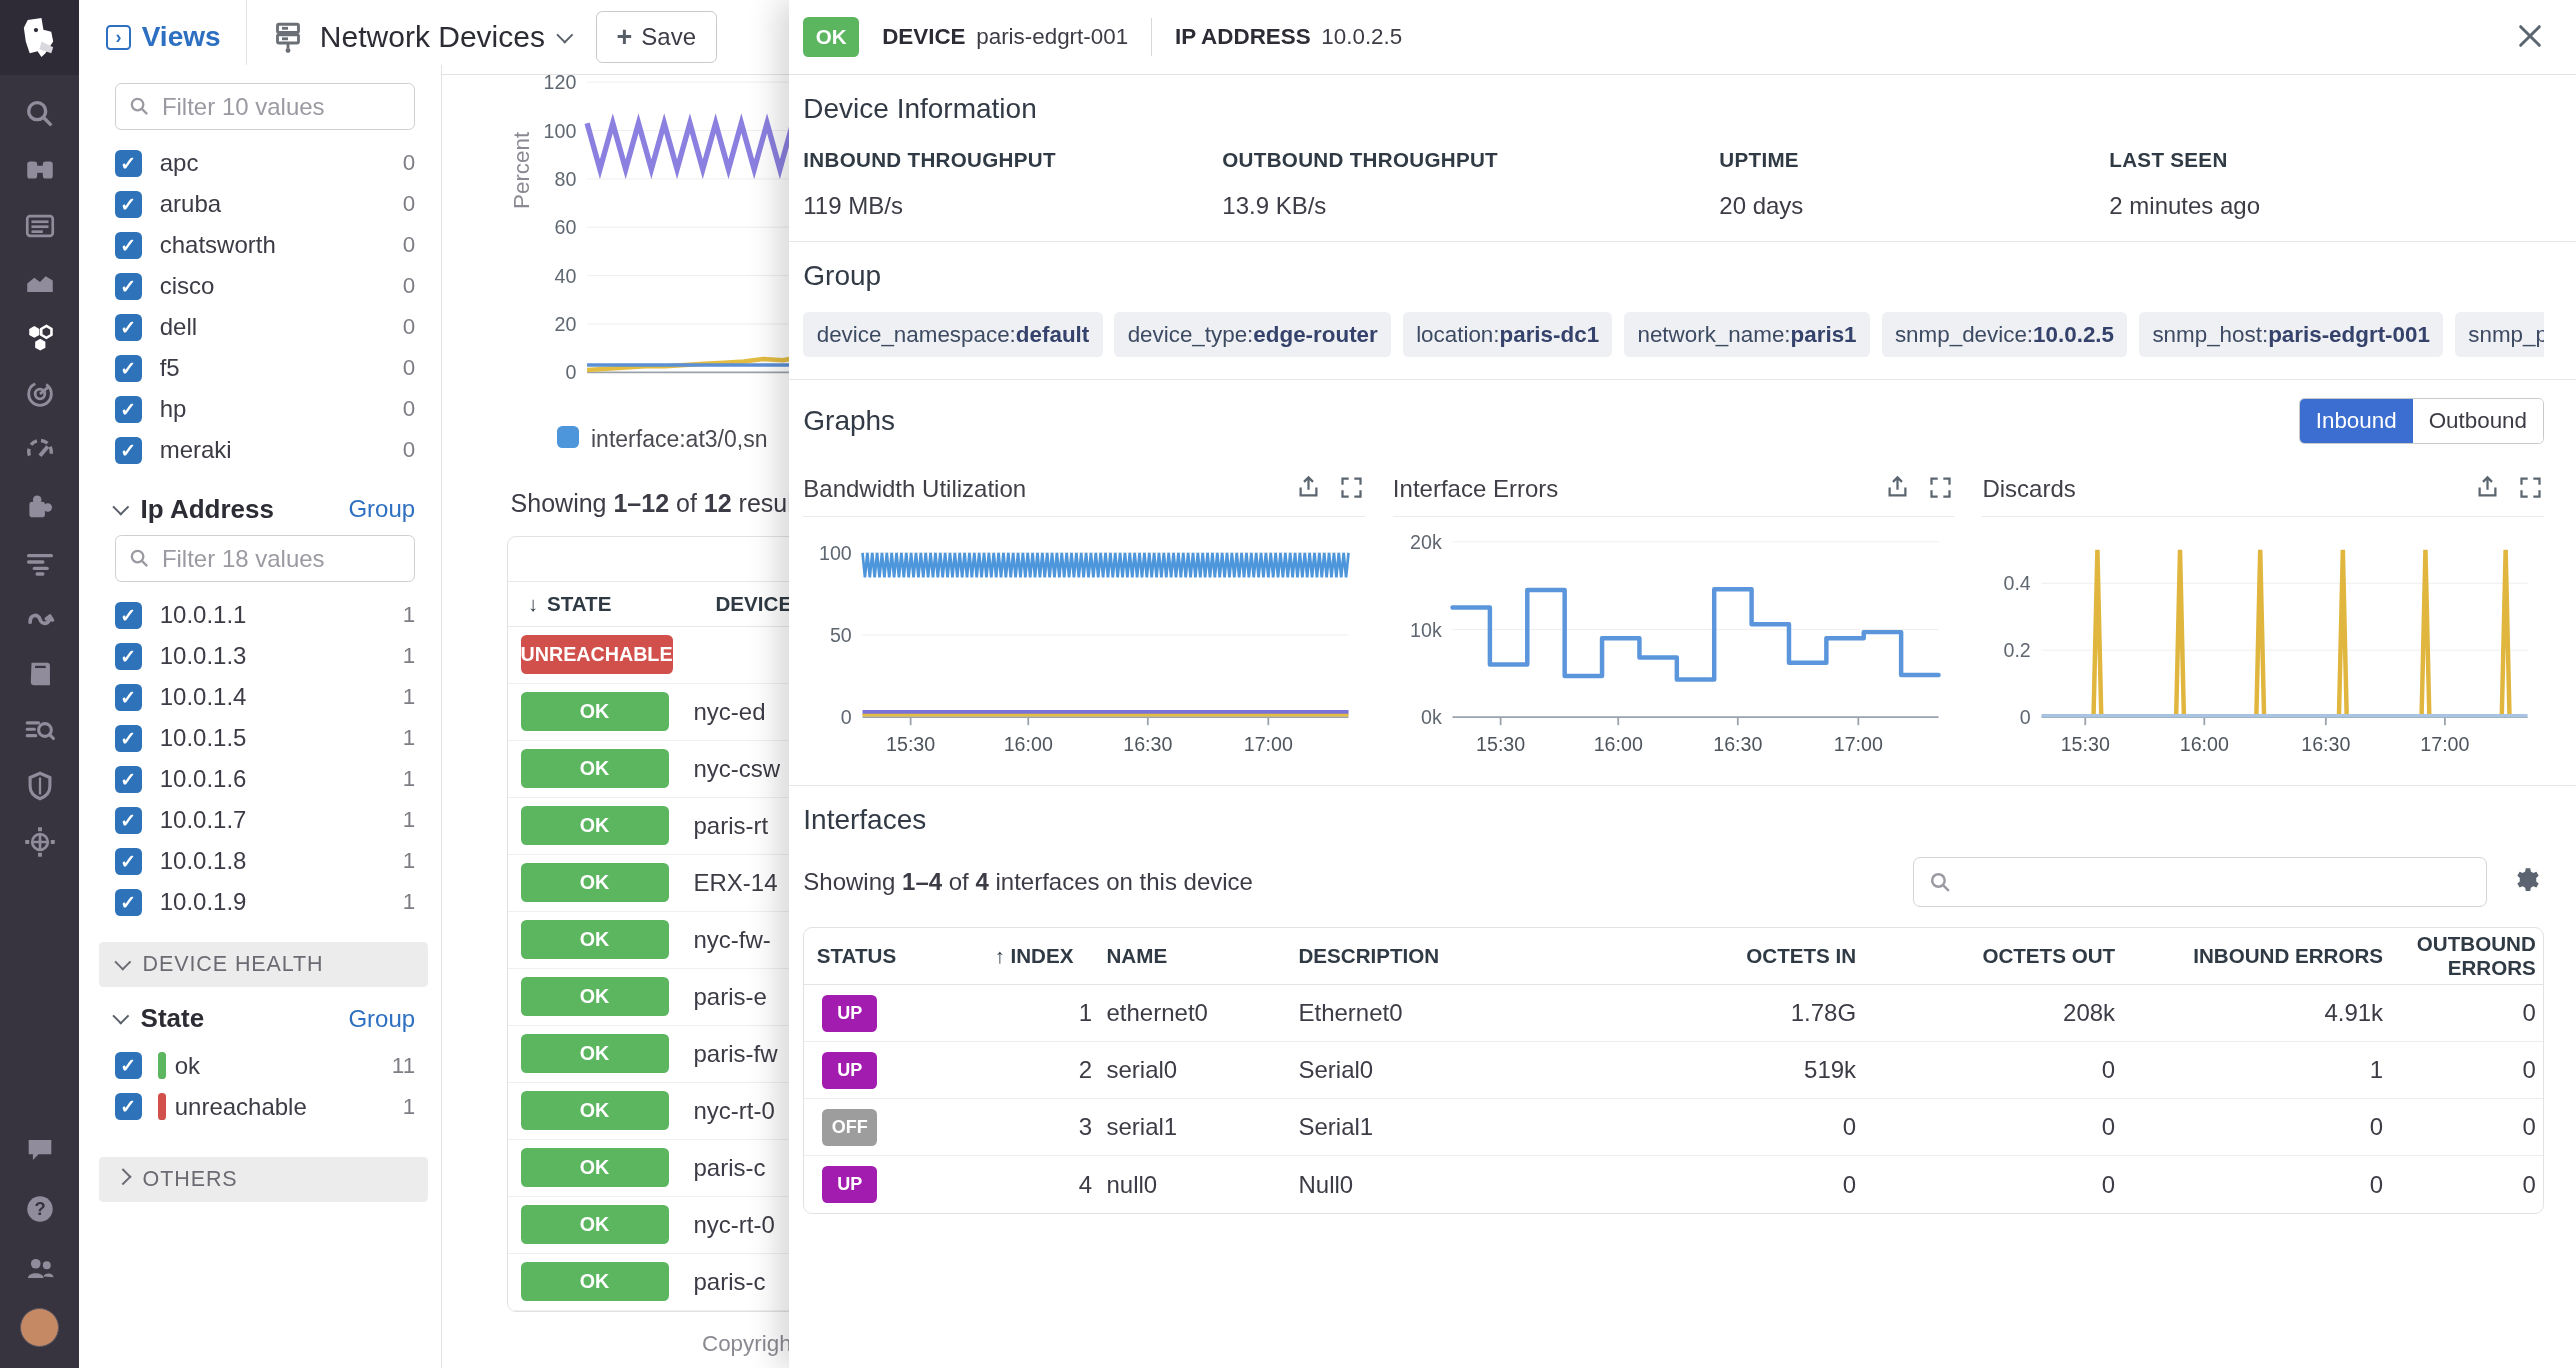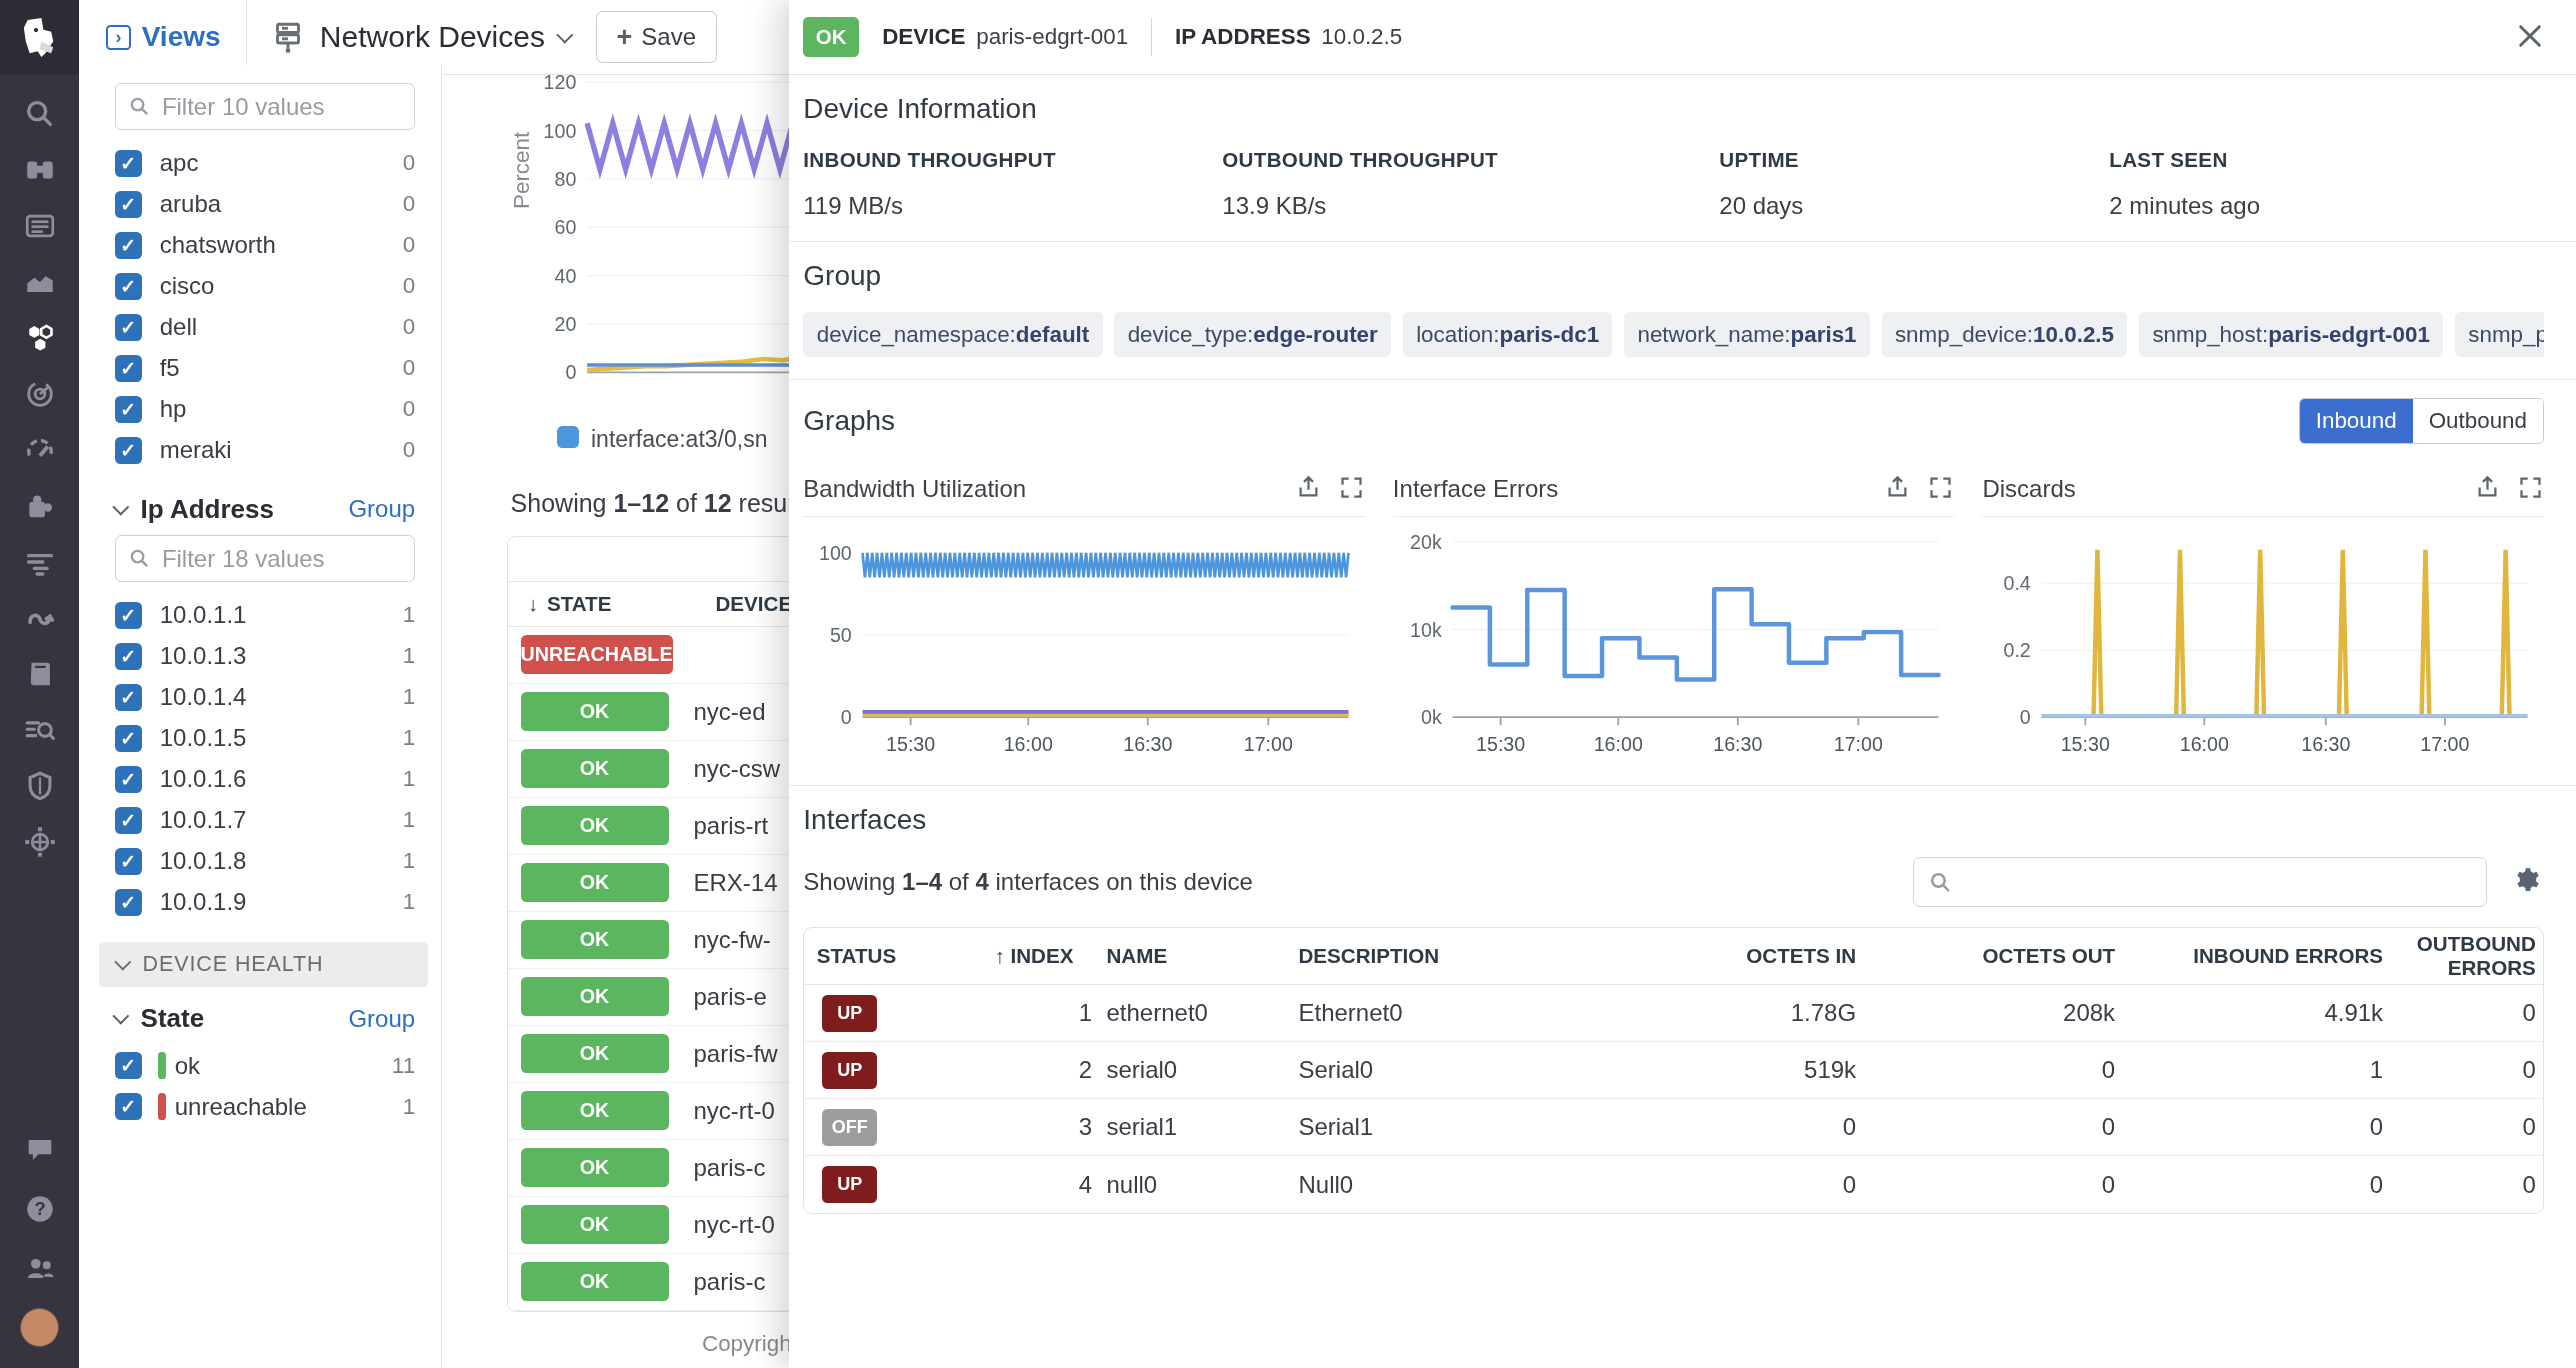"UP" .st-pill.up { background: #7f1d1d -> #a21caf }
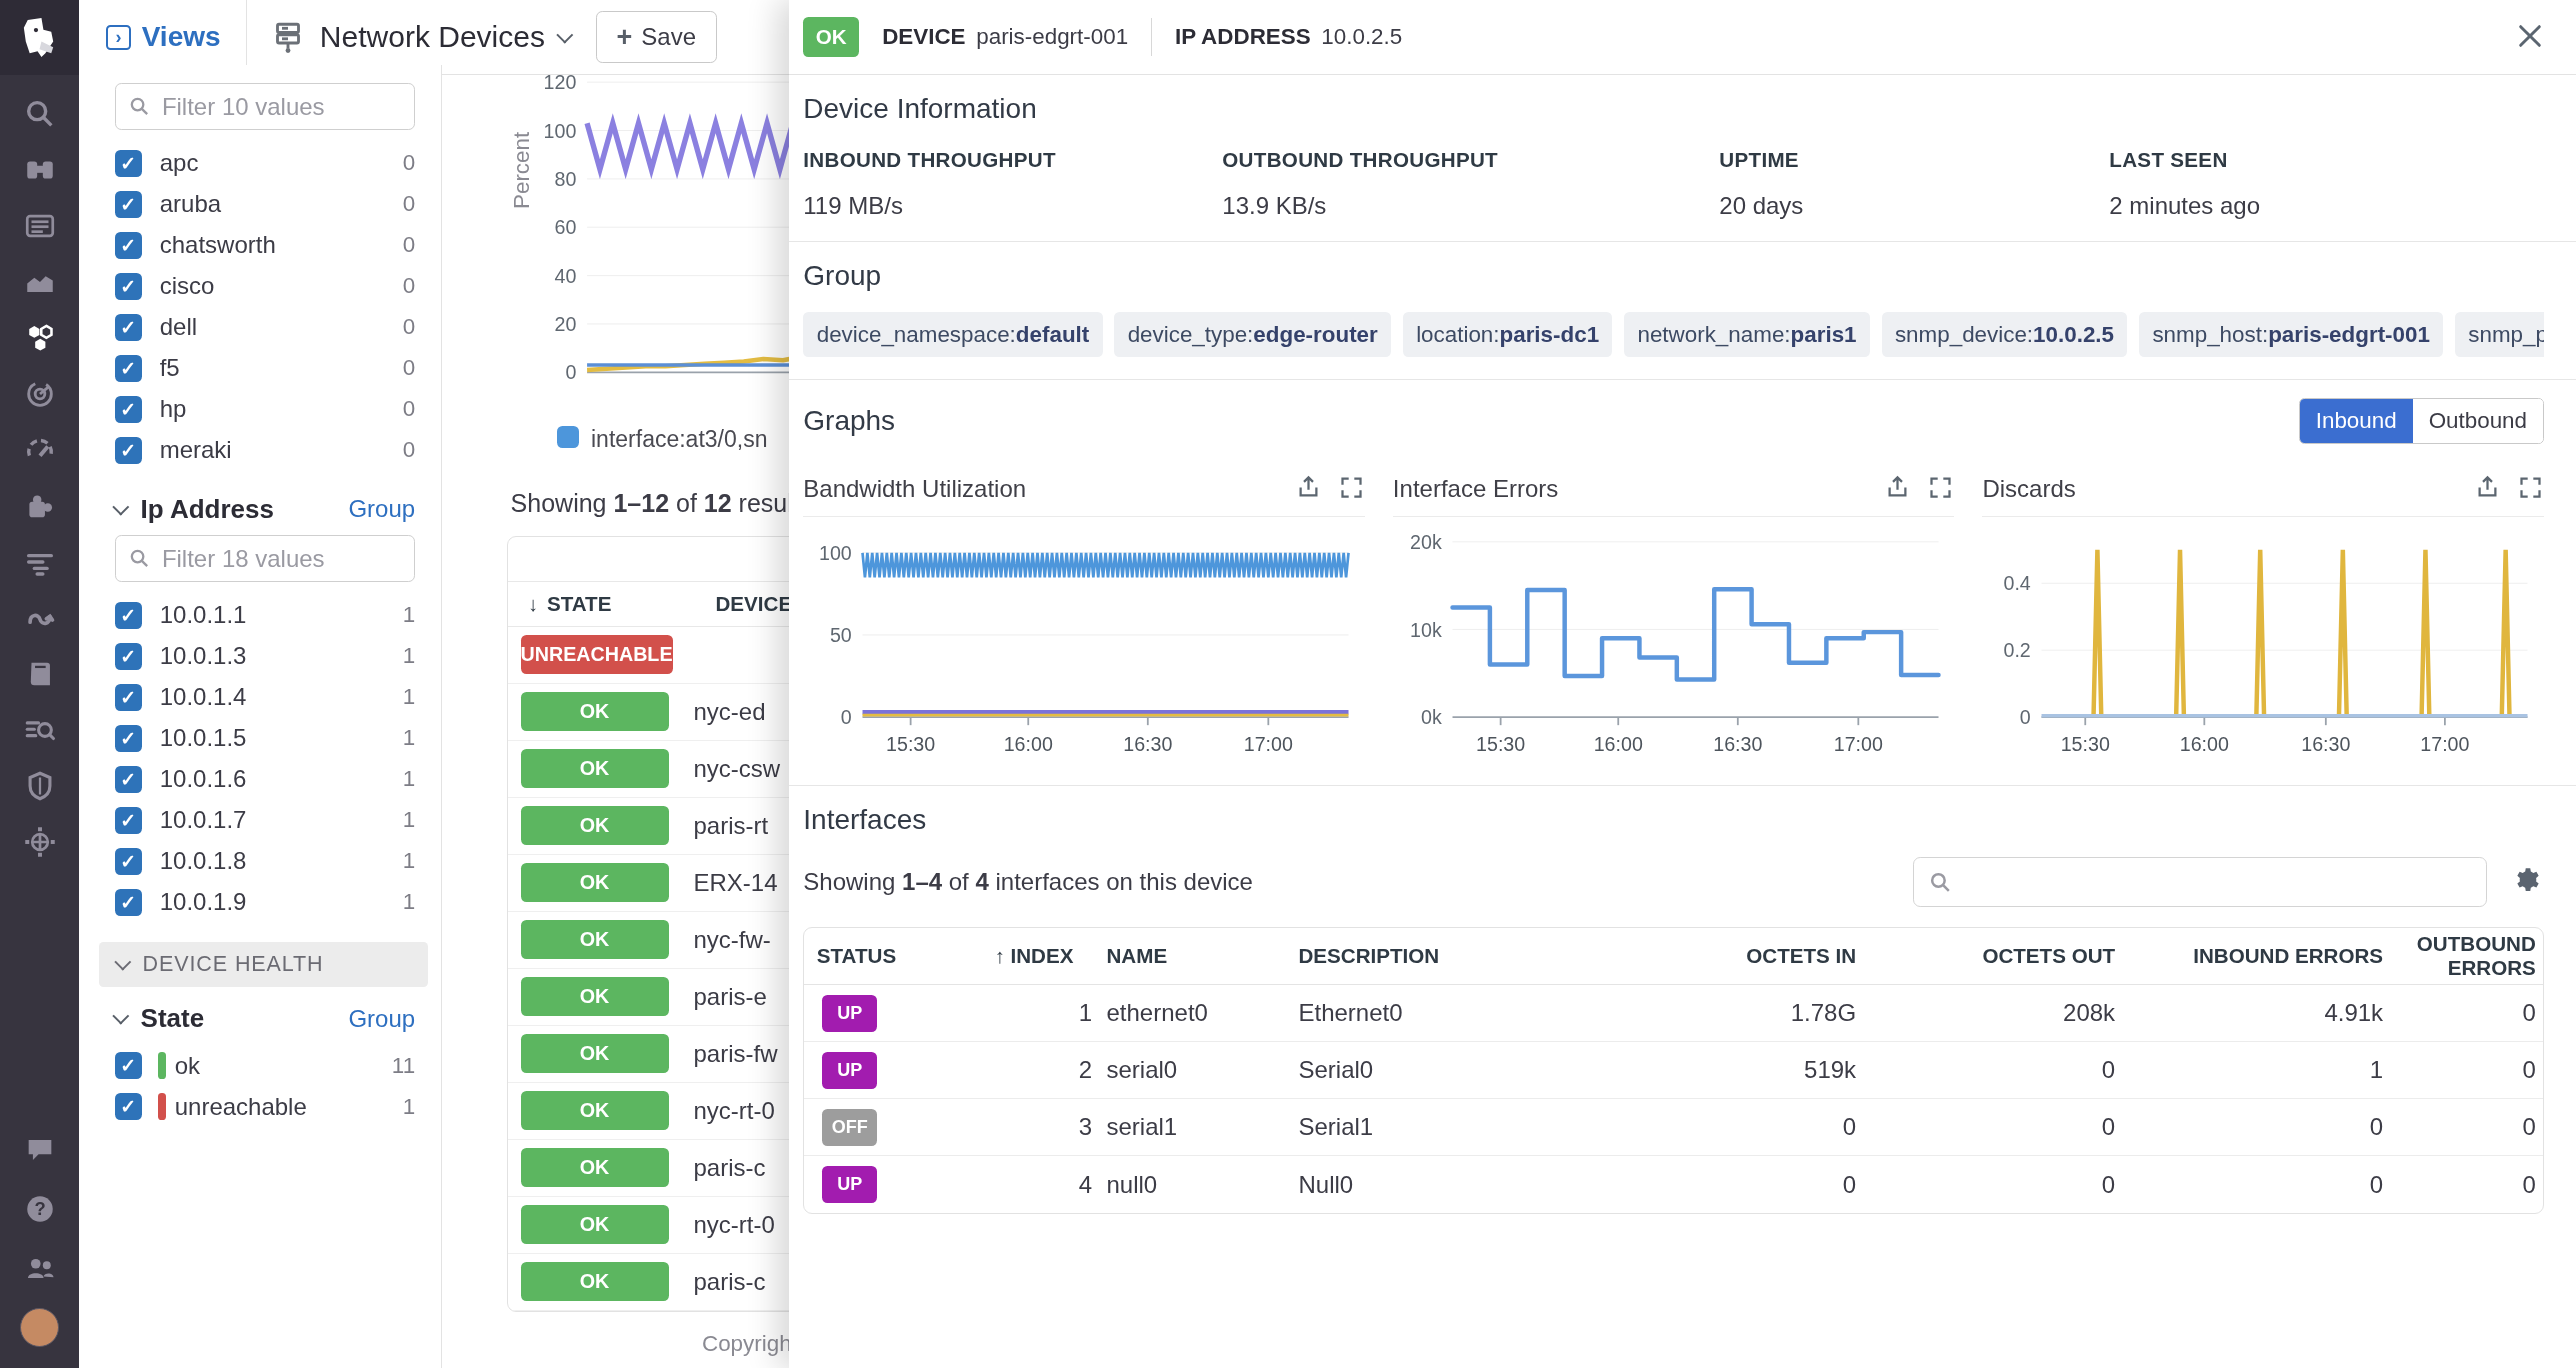"OTHERS" div.banner { html: none -> <div> <span></span> <span>OTHERS</span> </div> }
